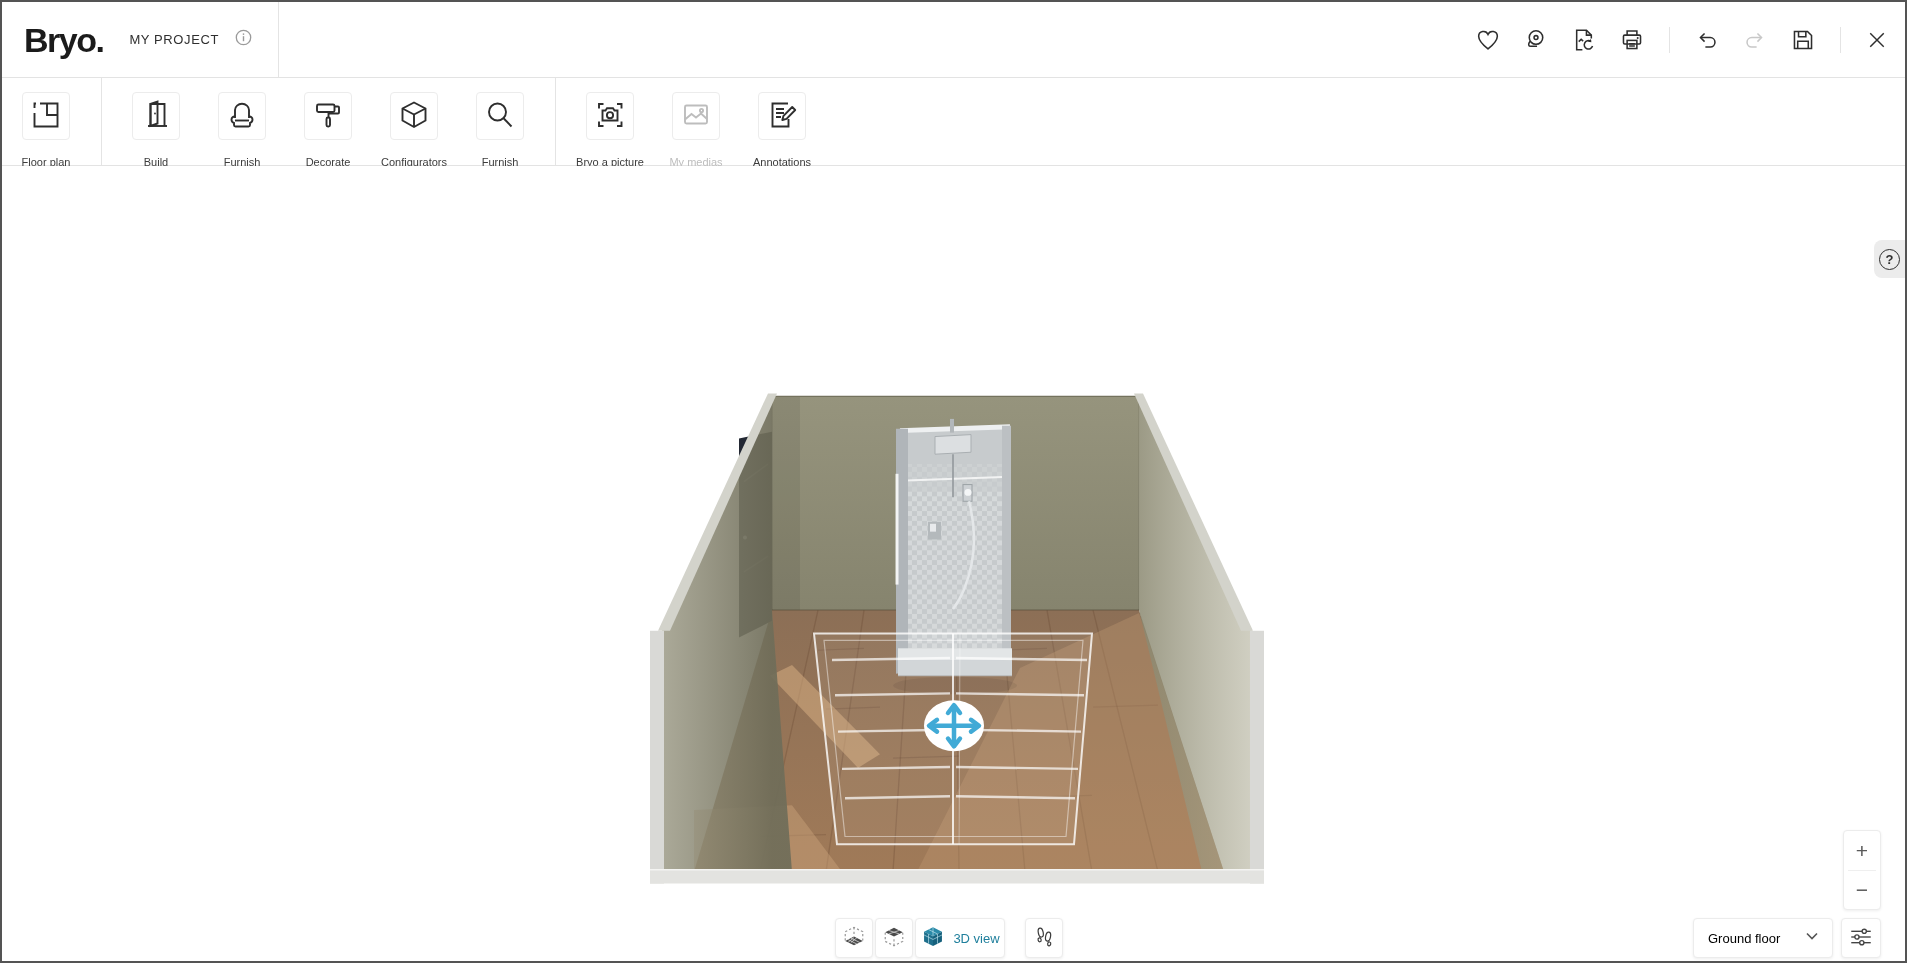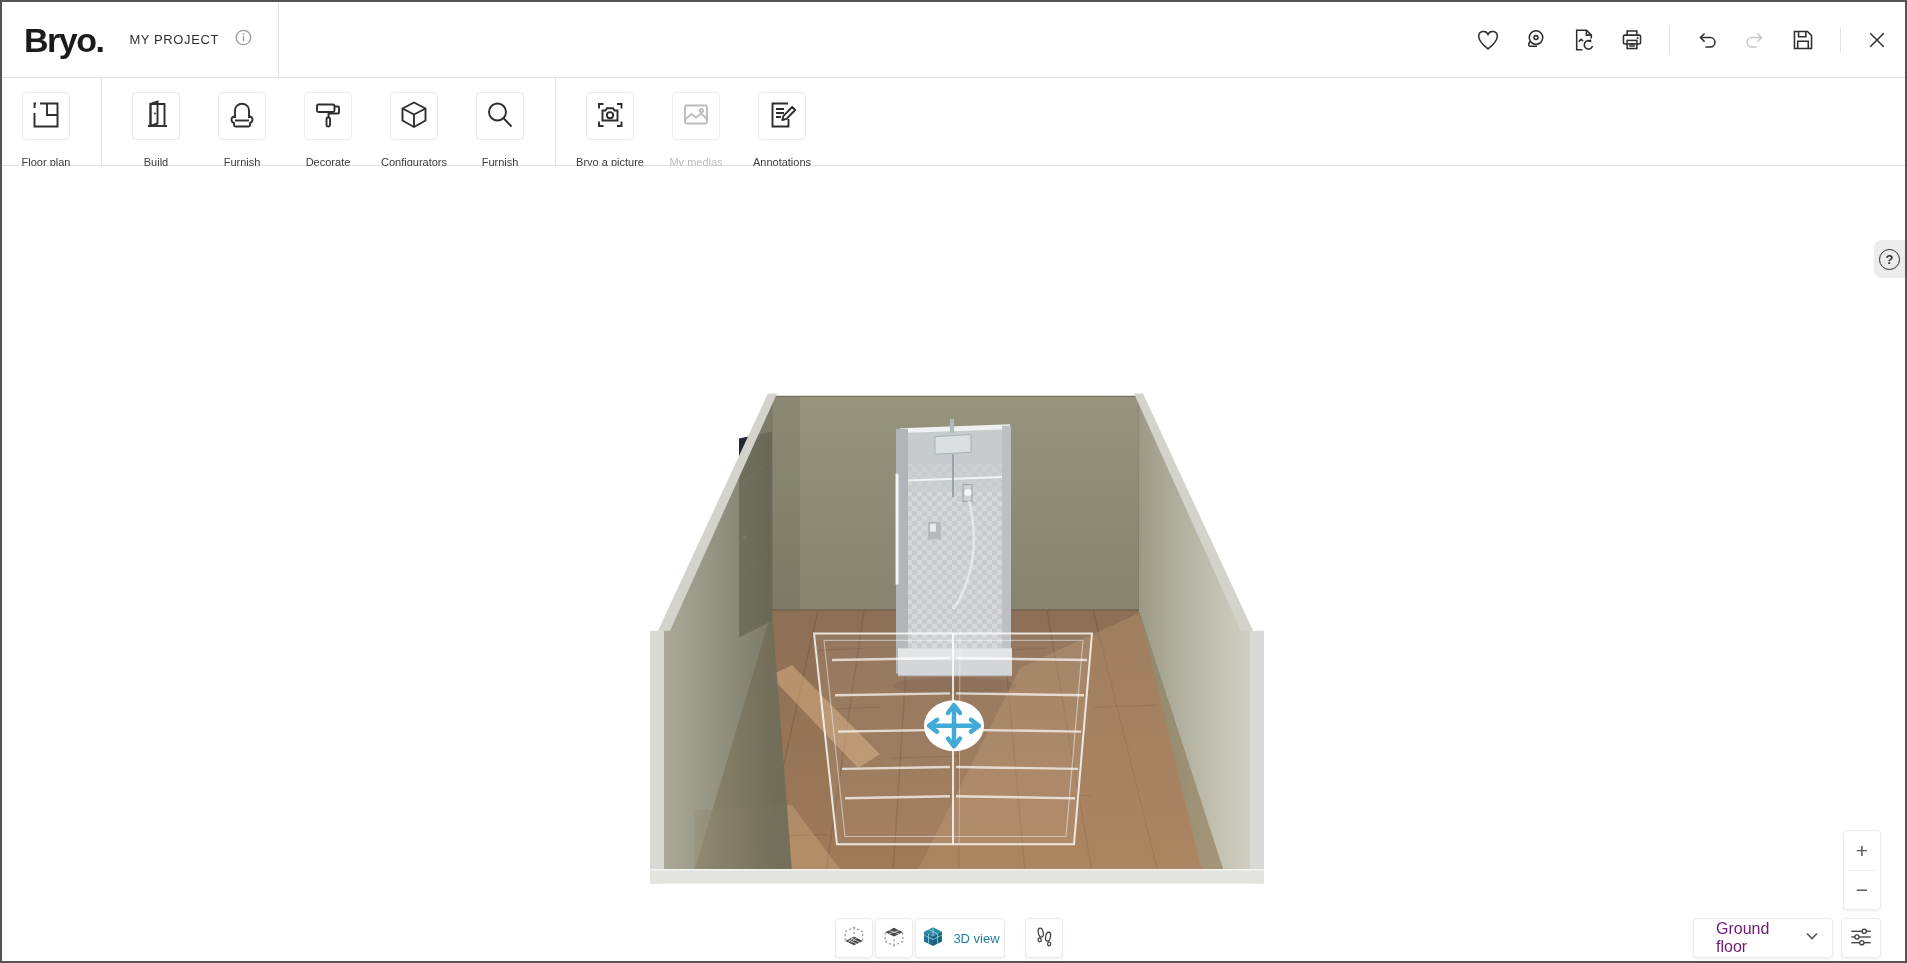"Ground floor" .floor-value { color: #701a75 -> #000000; font-size: 16px -> 13px; margin-left: 8px -> none }
